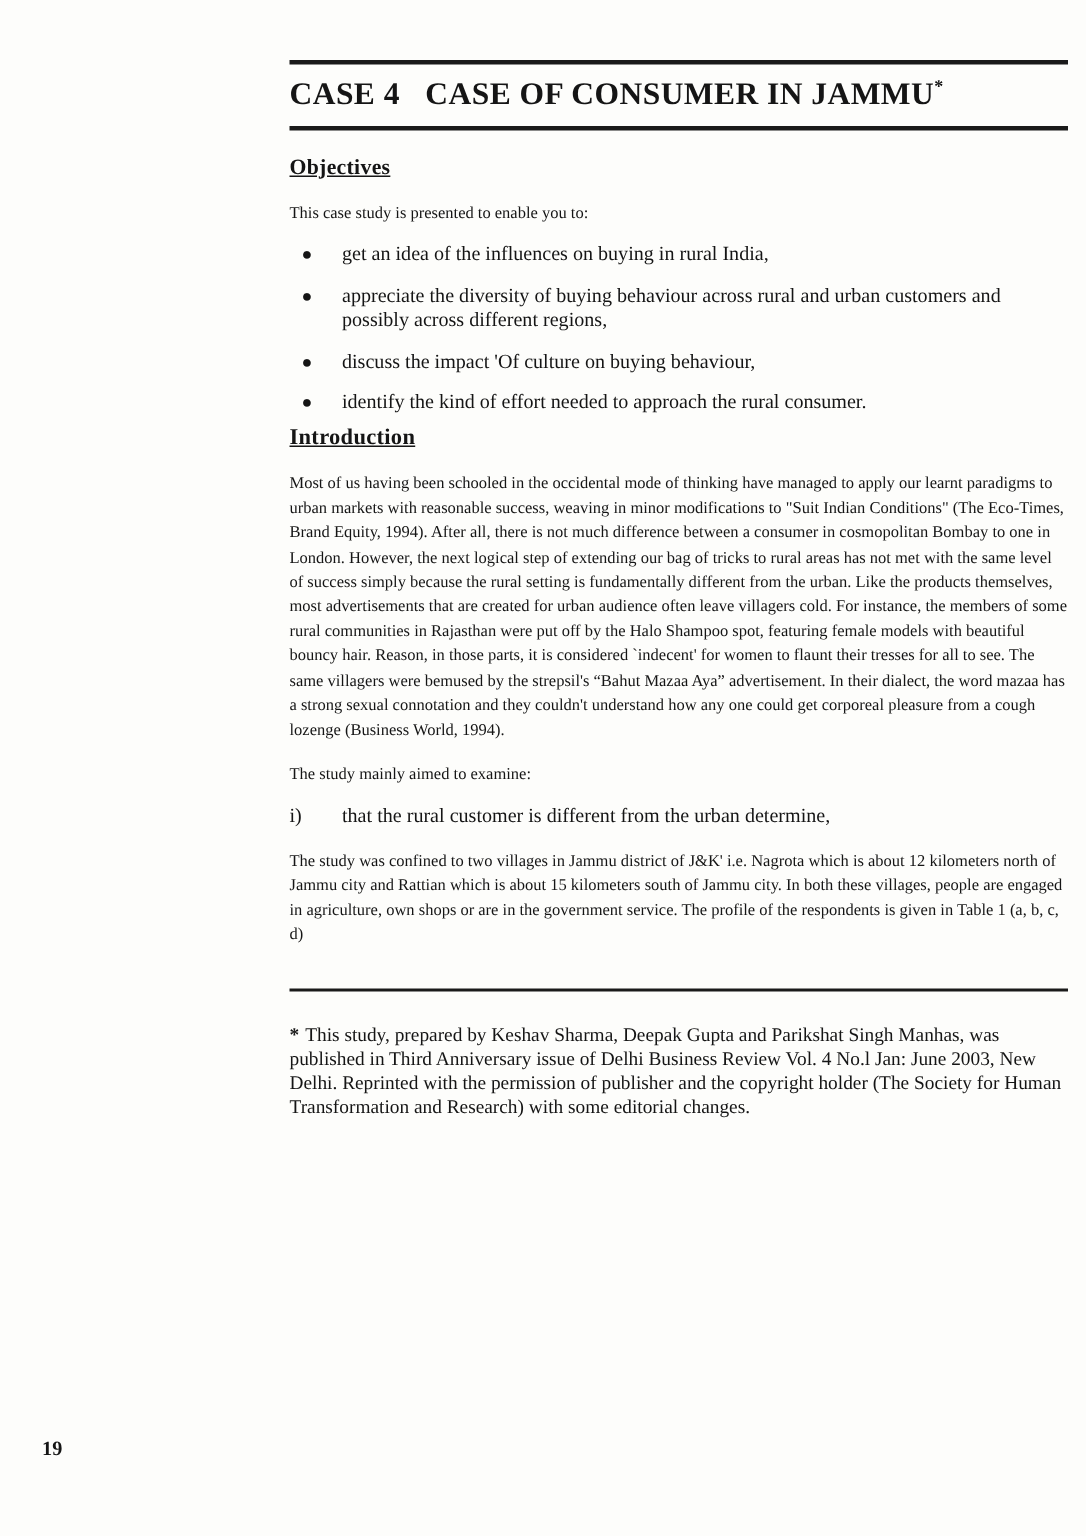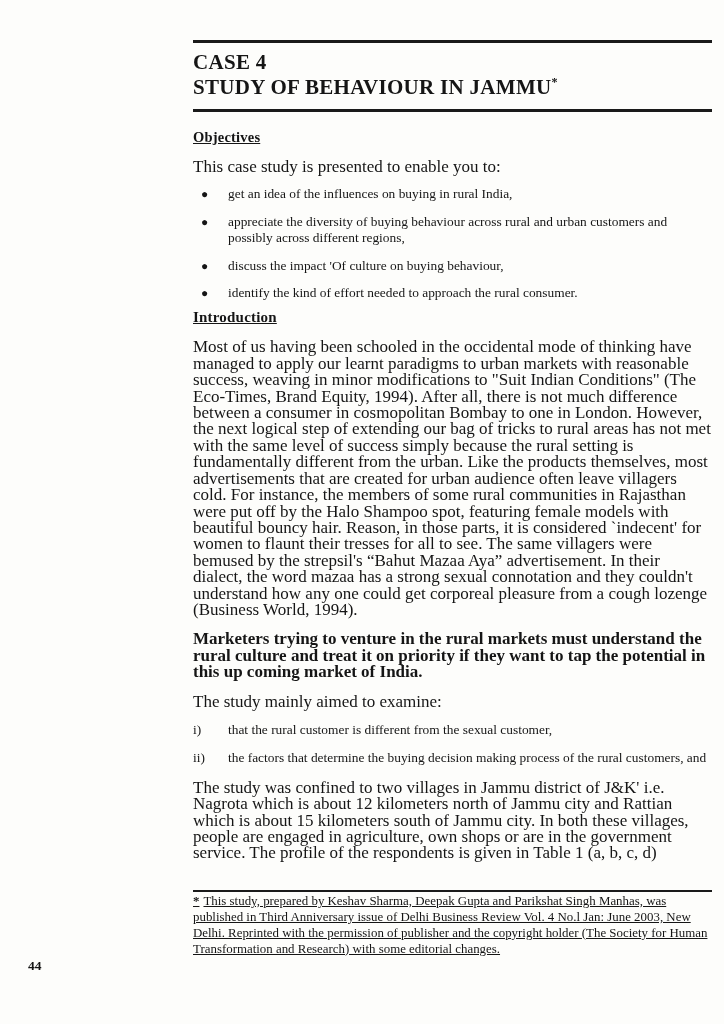"CASE 4" .title-row { flex-direction: column -> none }
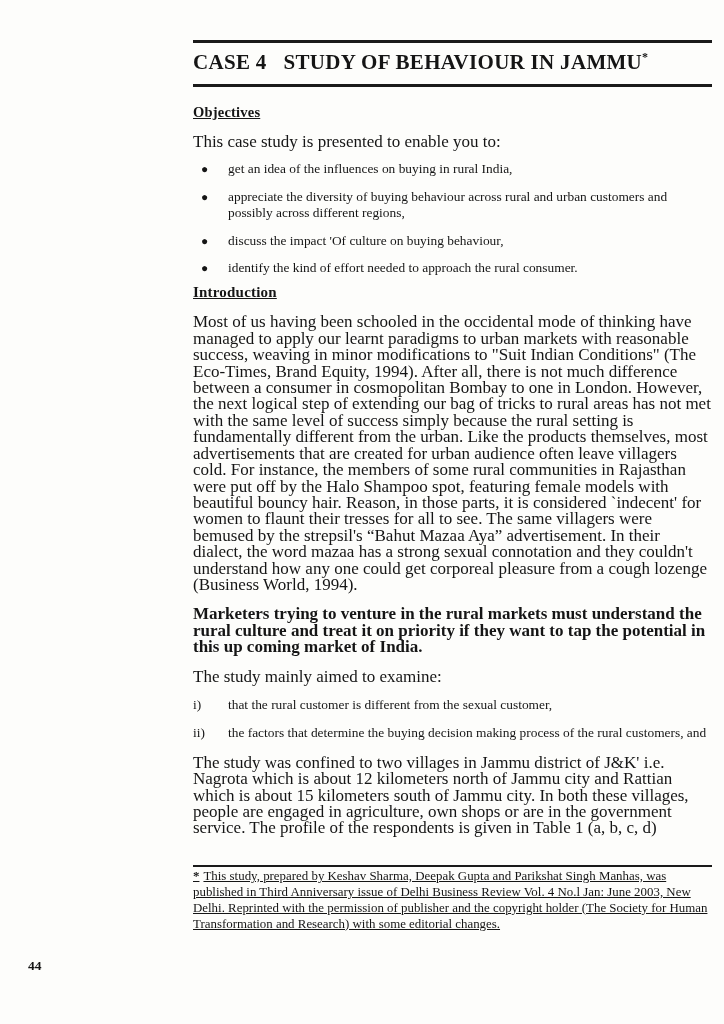"STUDY OF BEHAVIOUR IN JAMMU" span { text: STUDY OF BEHAVIOUR -> CASE OF CONSUMER }
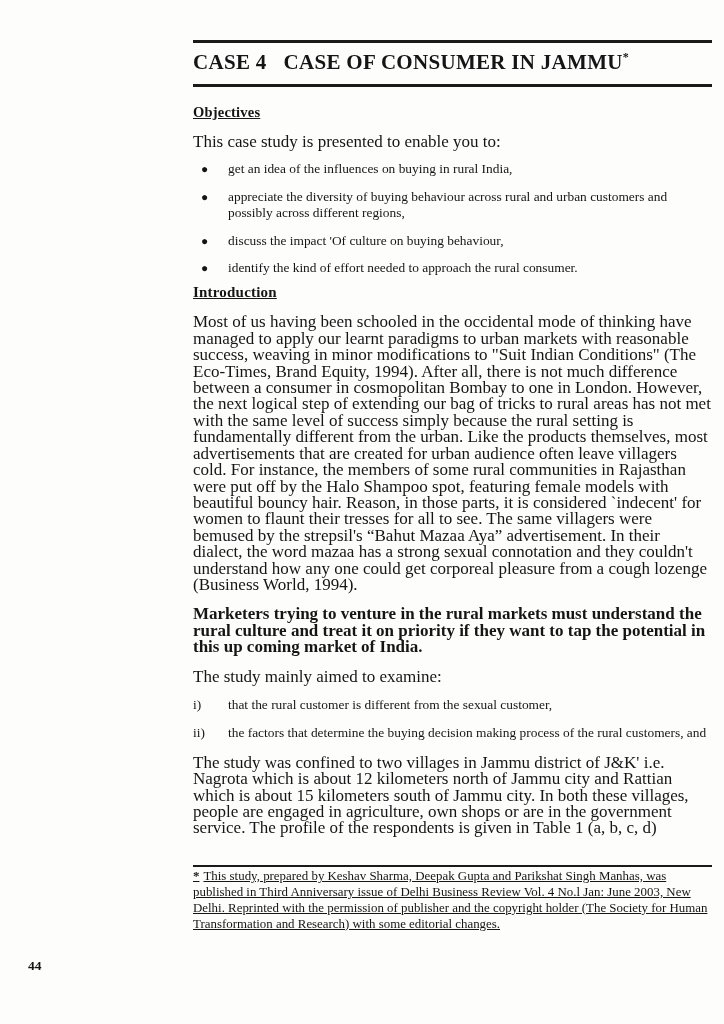"This case study is presented" .para { font-size: 17px -> 11px }
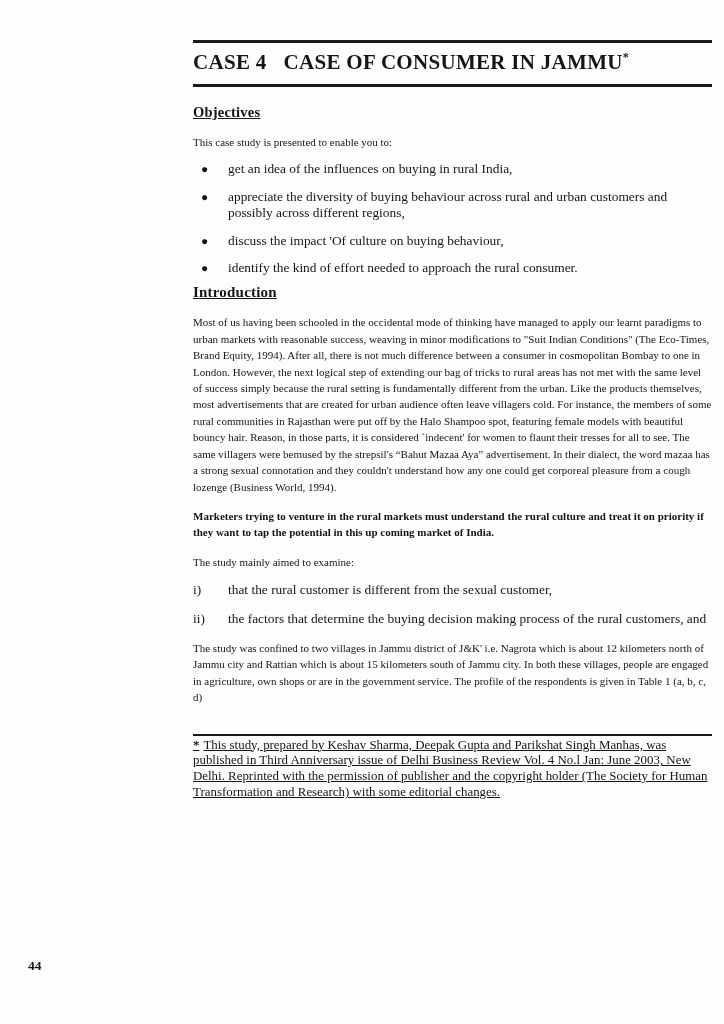"Marketers trying to venture in" p.para { html: <p>Marketers trying to venture in the rural markets must understand the rural culture and treat it on priority if they want to tap the potential in this up coming market of India.</p> -> none }
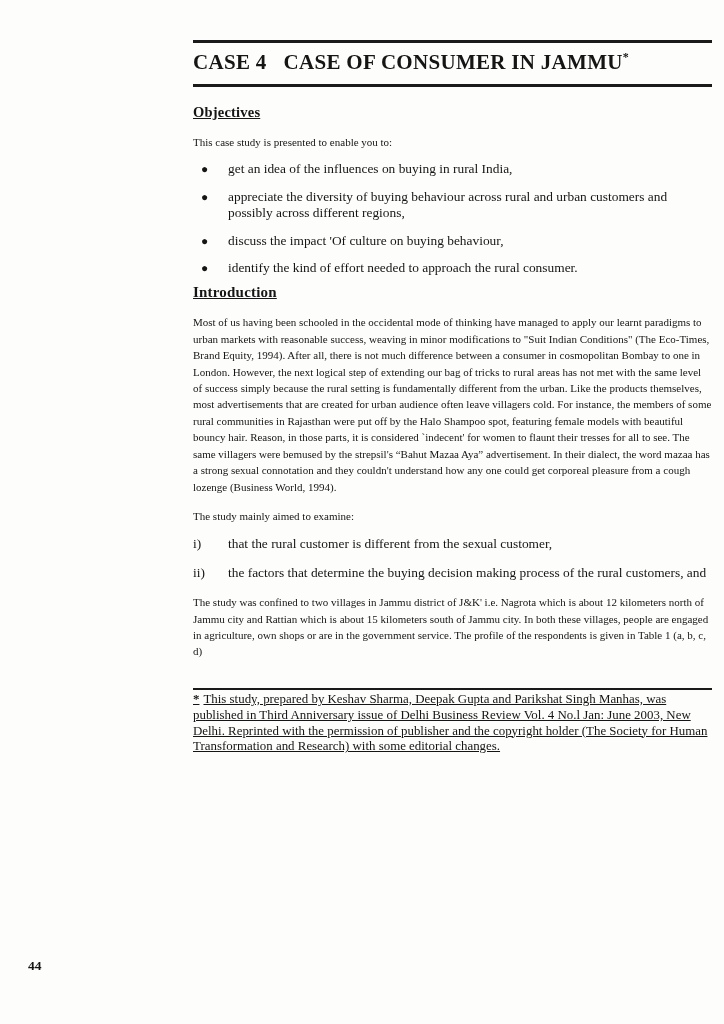"that the rural customer is" span.atext { text: sexual customer -> urban determine }
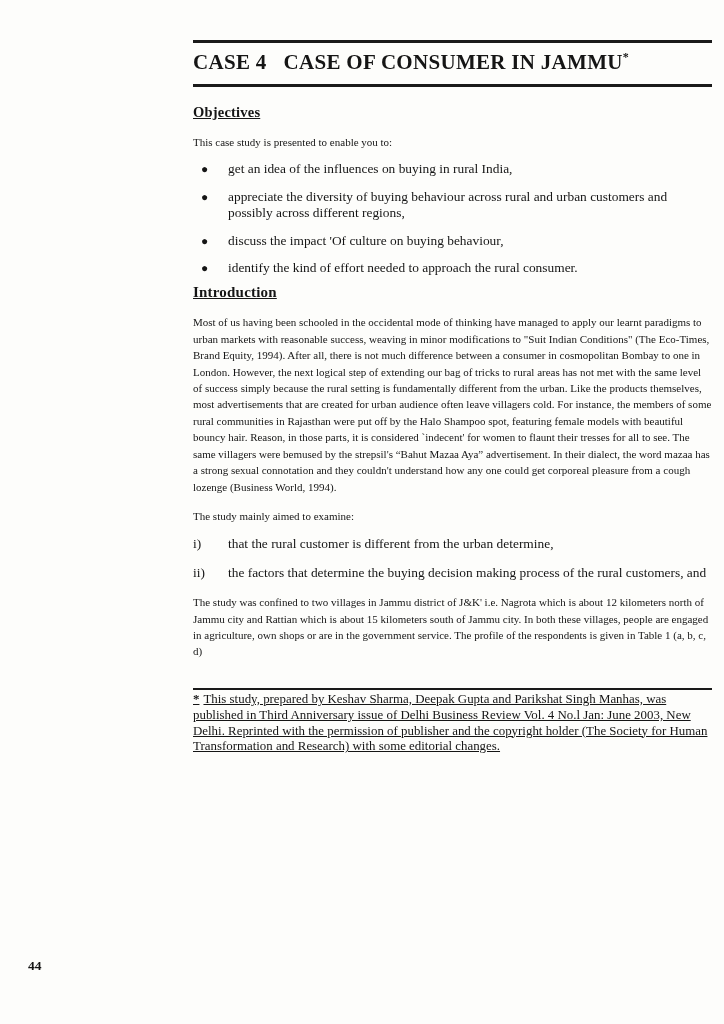"ii)" div.alist-item { html: <div> <span>ii)</span> <span>the factors that determine the buying decision making process of the rural customers, and</span> </div> -> none }
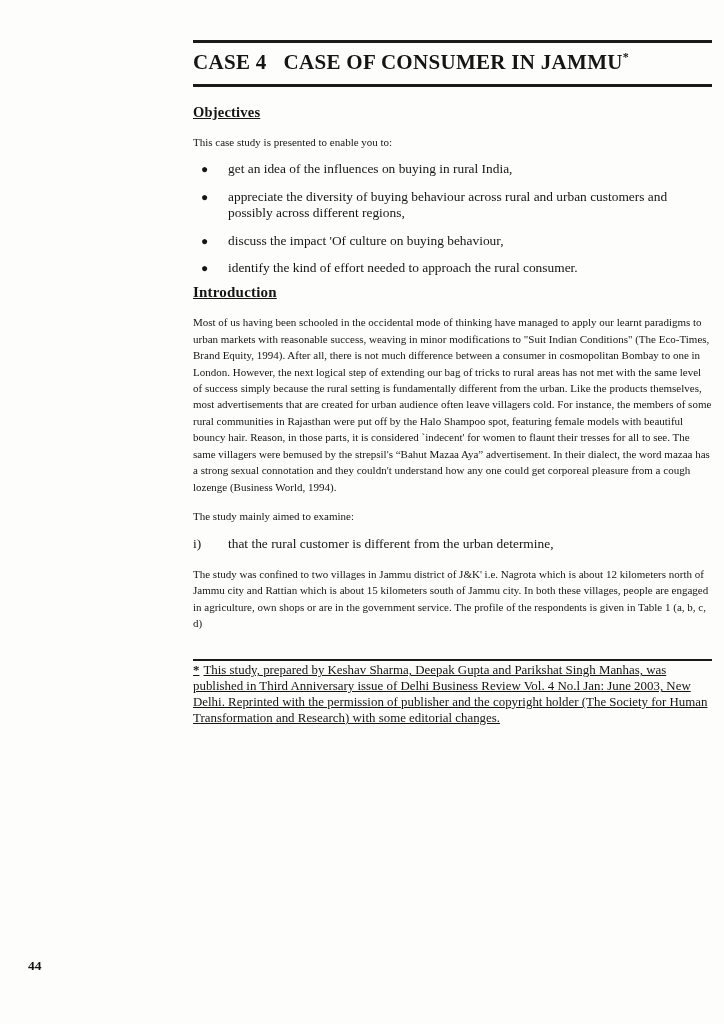"* This study, prepared by" .footnote { padding-top: 2px -> 22px; text-decoration: underline -> none }
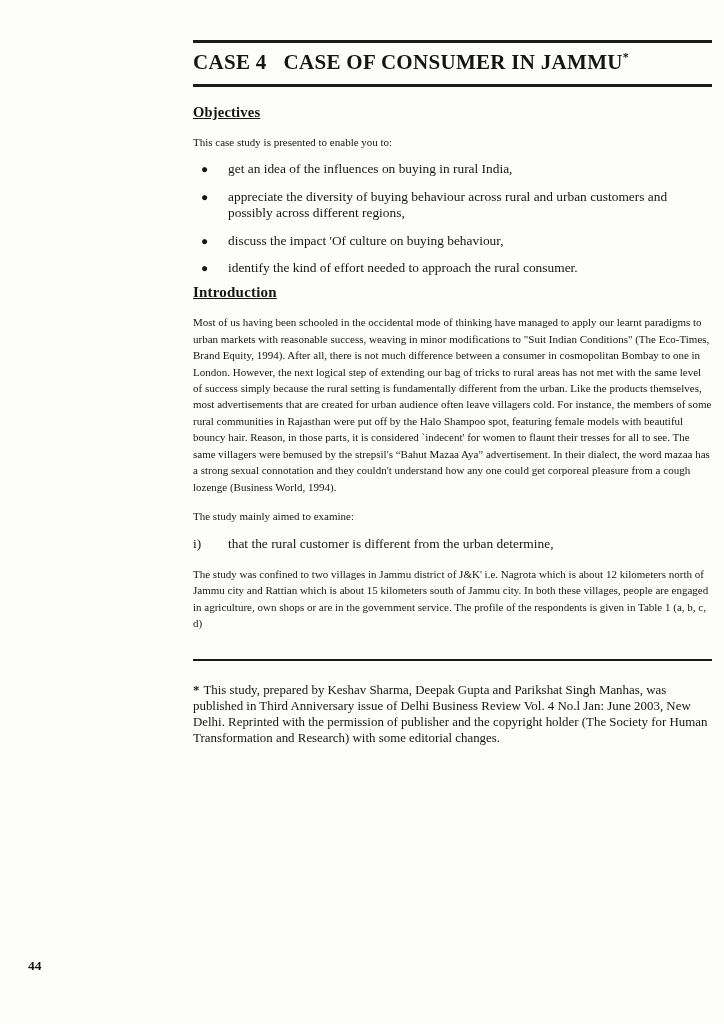"44" div.page-number { text: 44 -> 19 }
